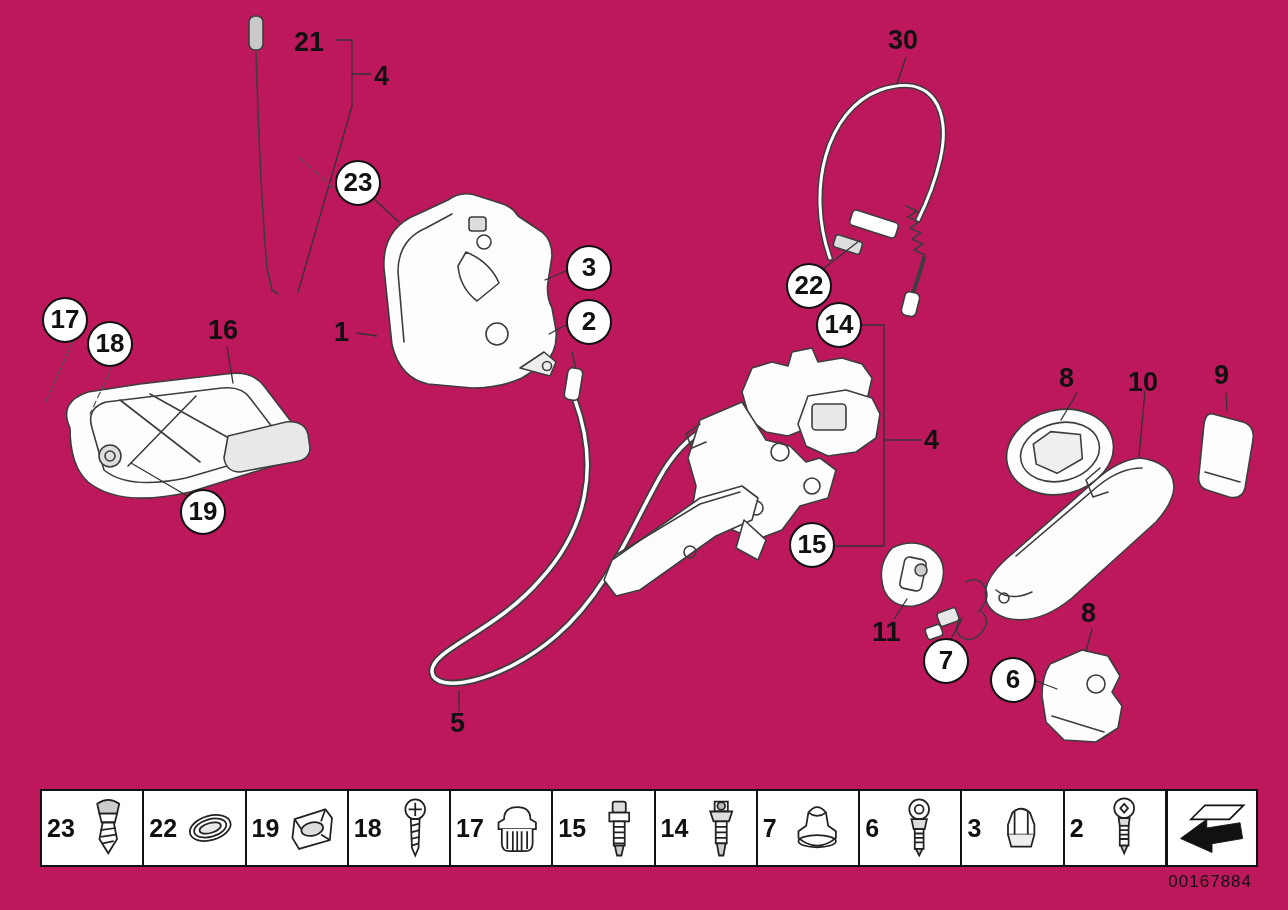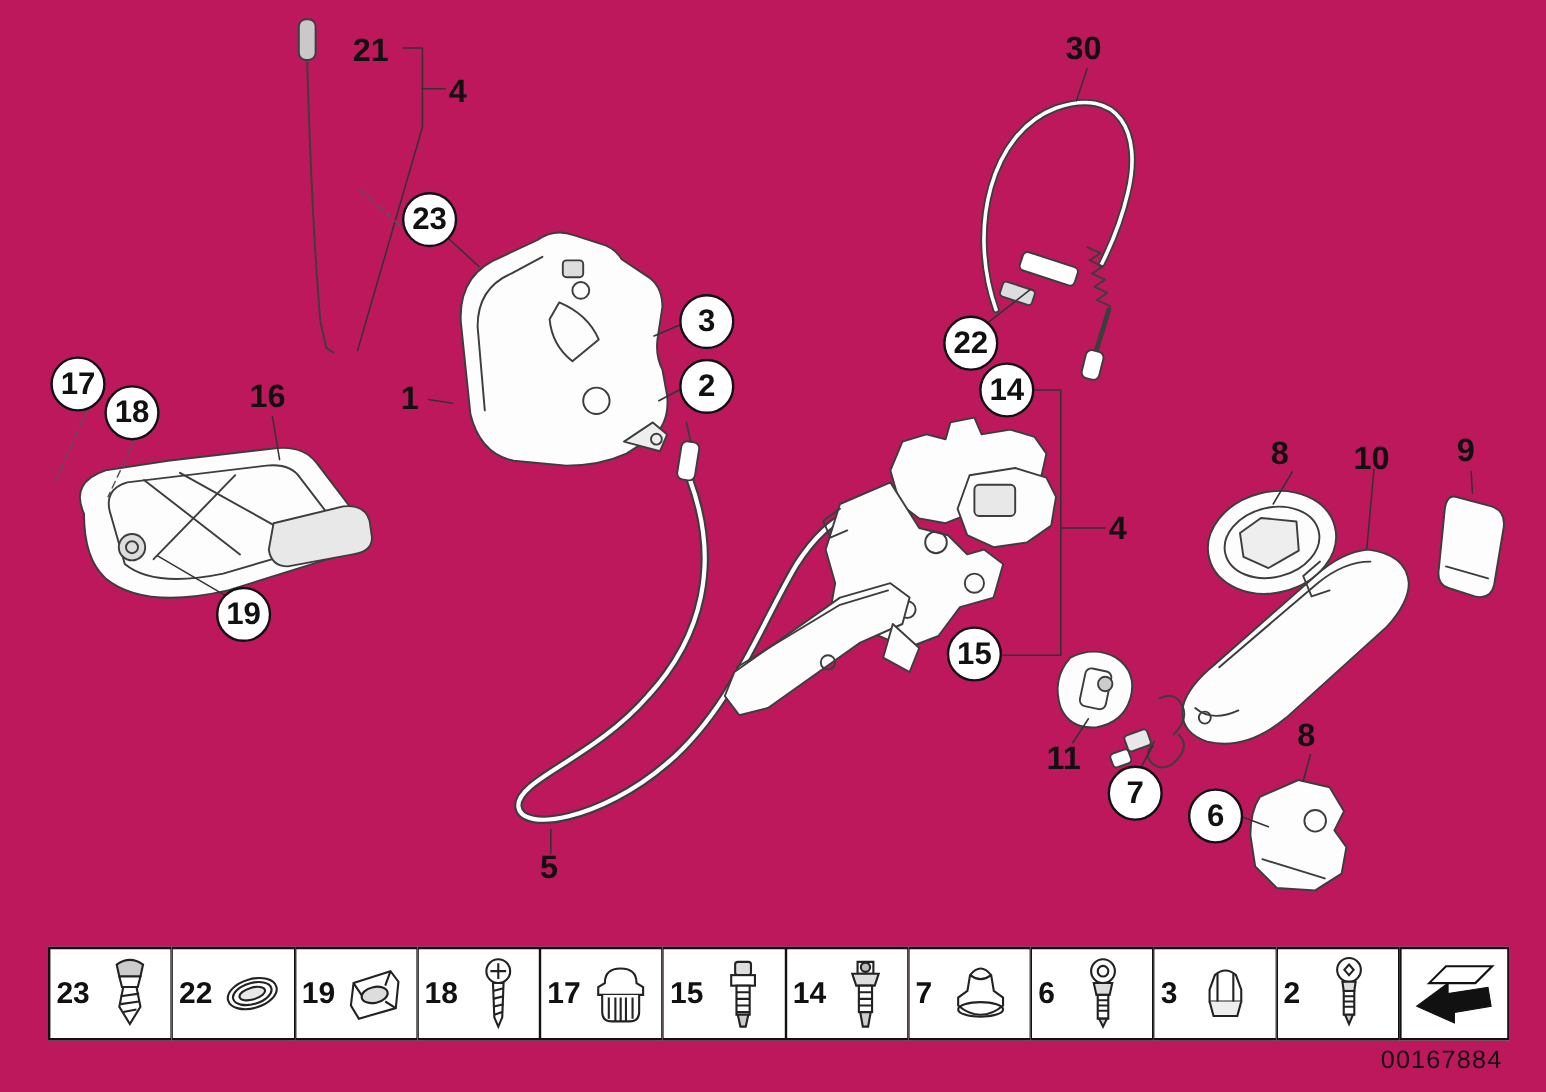"00167884" .diagram-number { font-size: 21px -> 17px }
